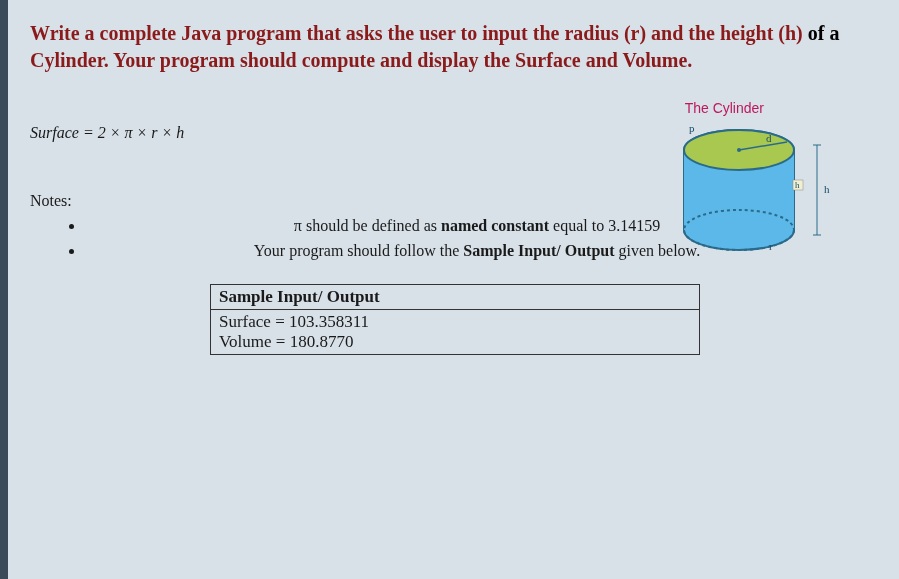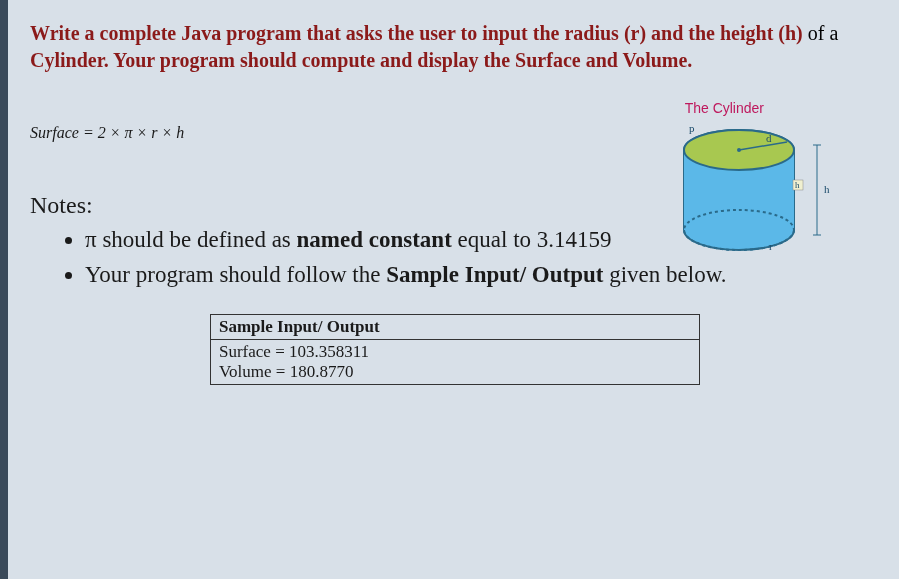"of a" .black-text { font-weight: none -> bold }
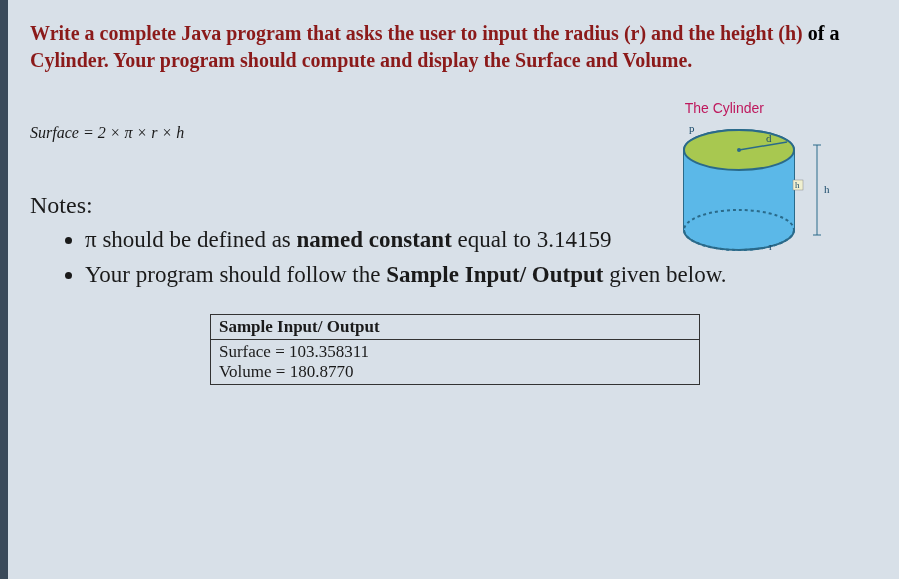"Notes:" .notes-title { font-size: 24px -> 16px }
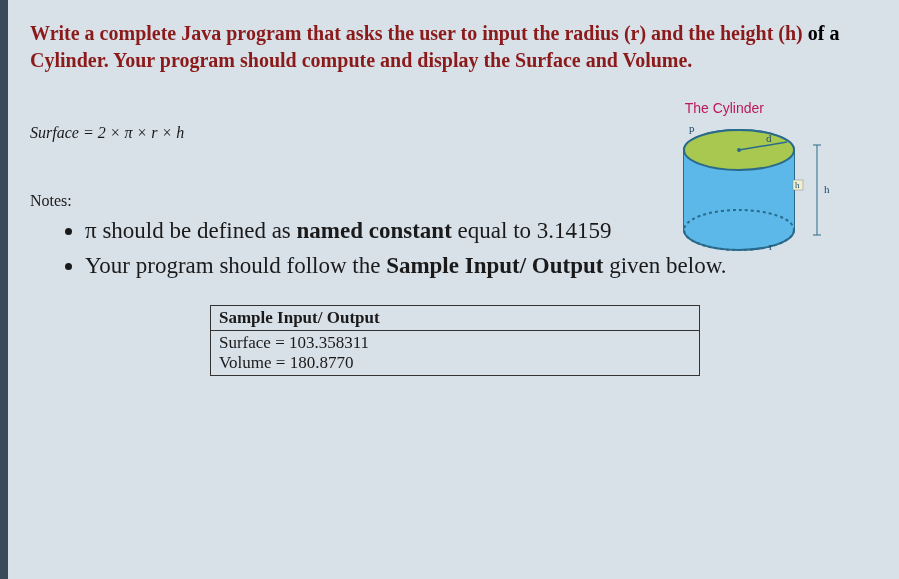"π should be defined as" .notes-list { font-size: 23px -> 16px; text-align: none -> center }
